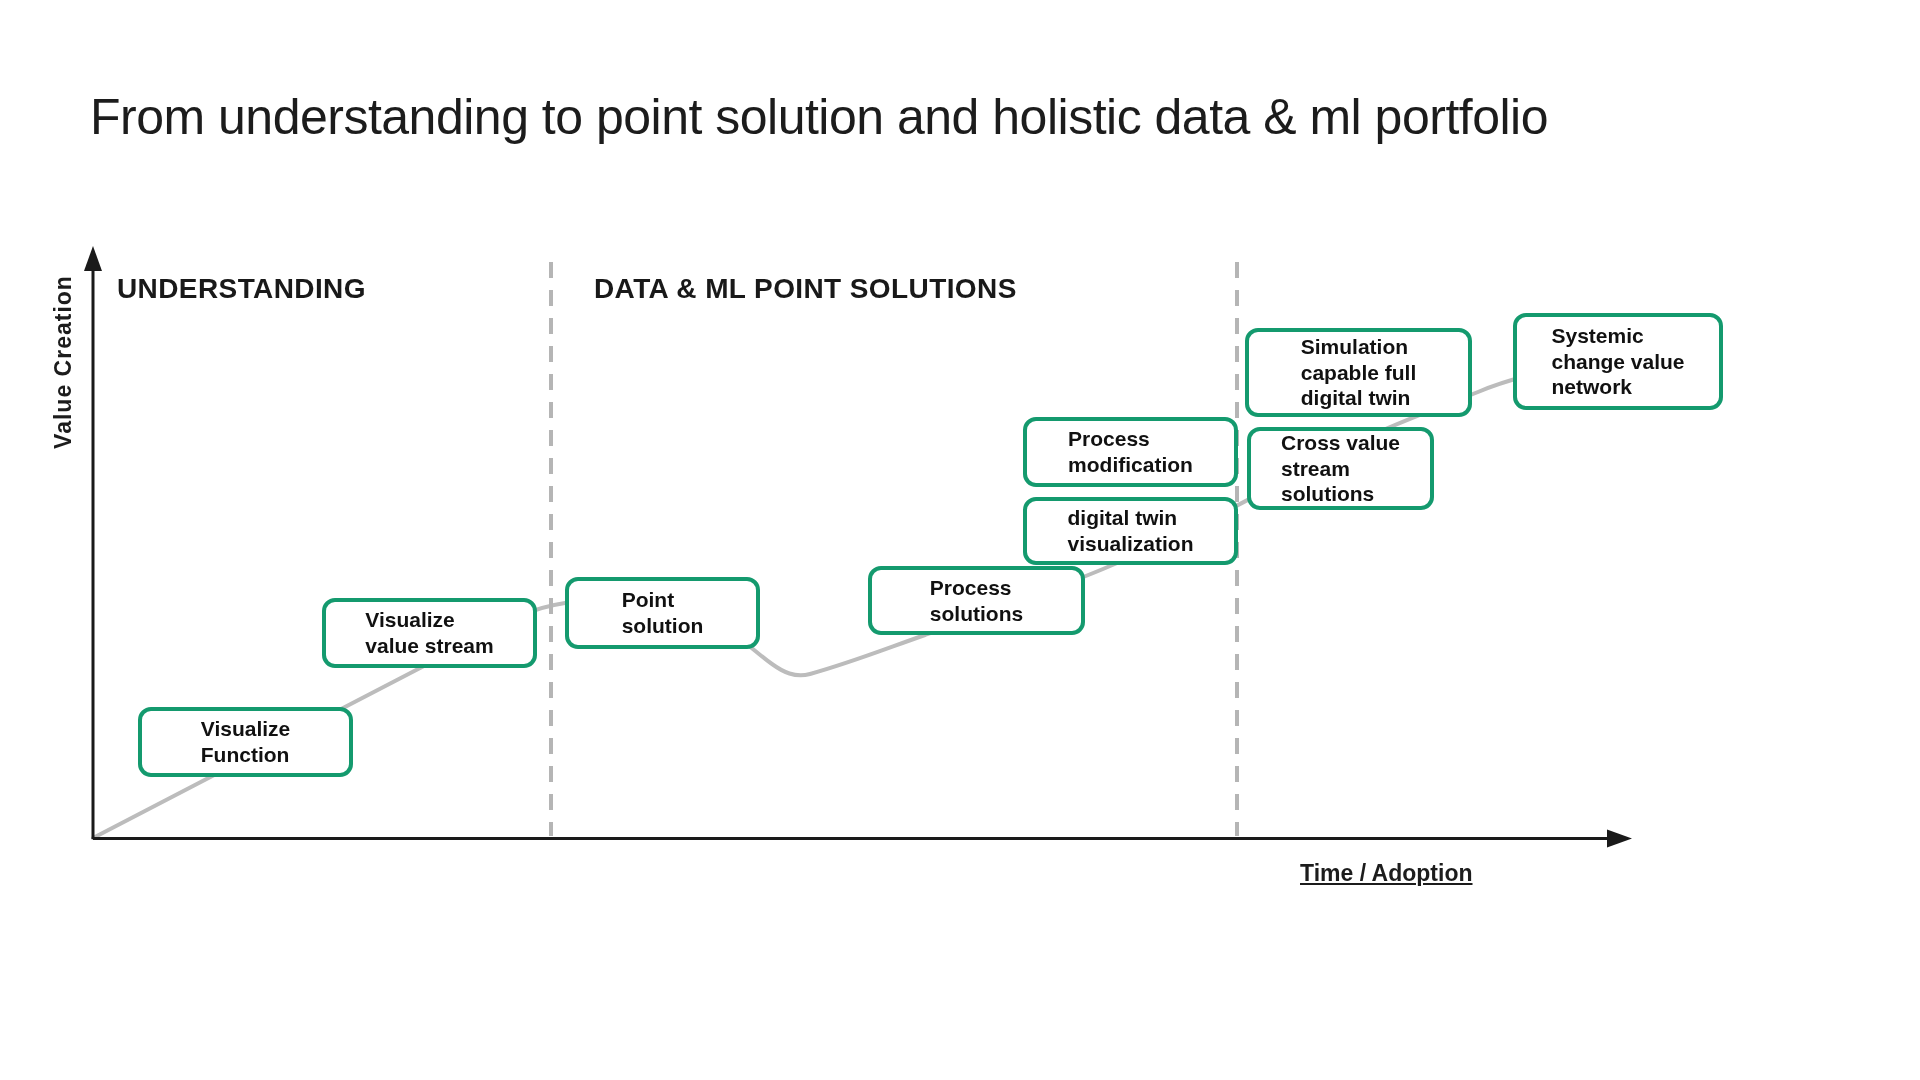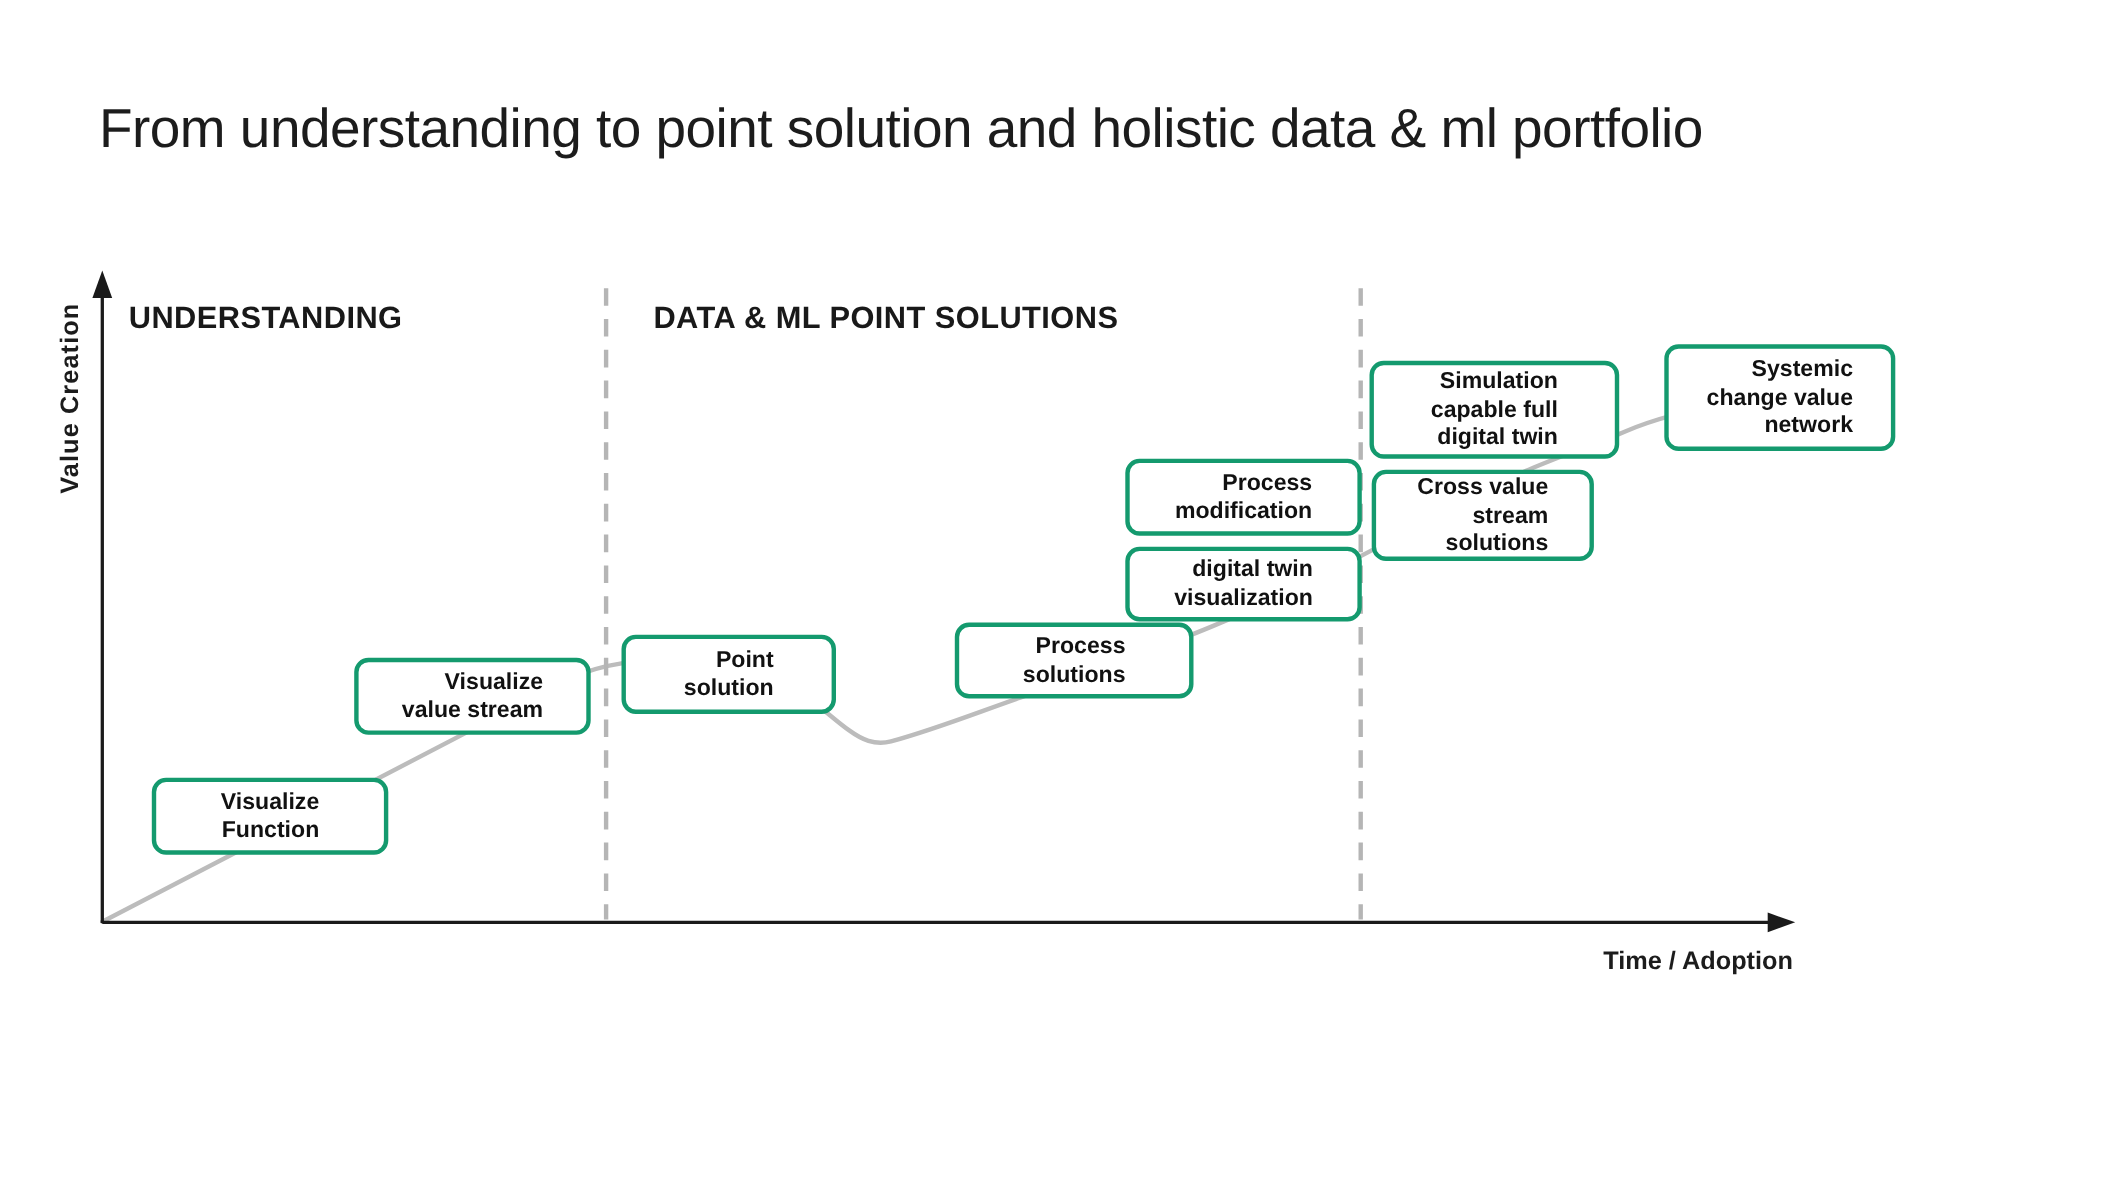"Simulation" .node { text-align: right -> left }
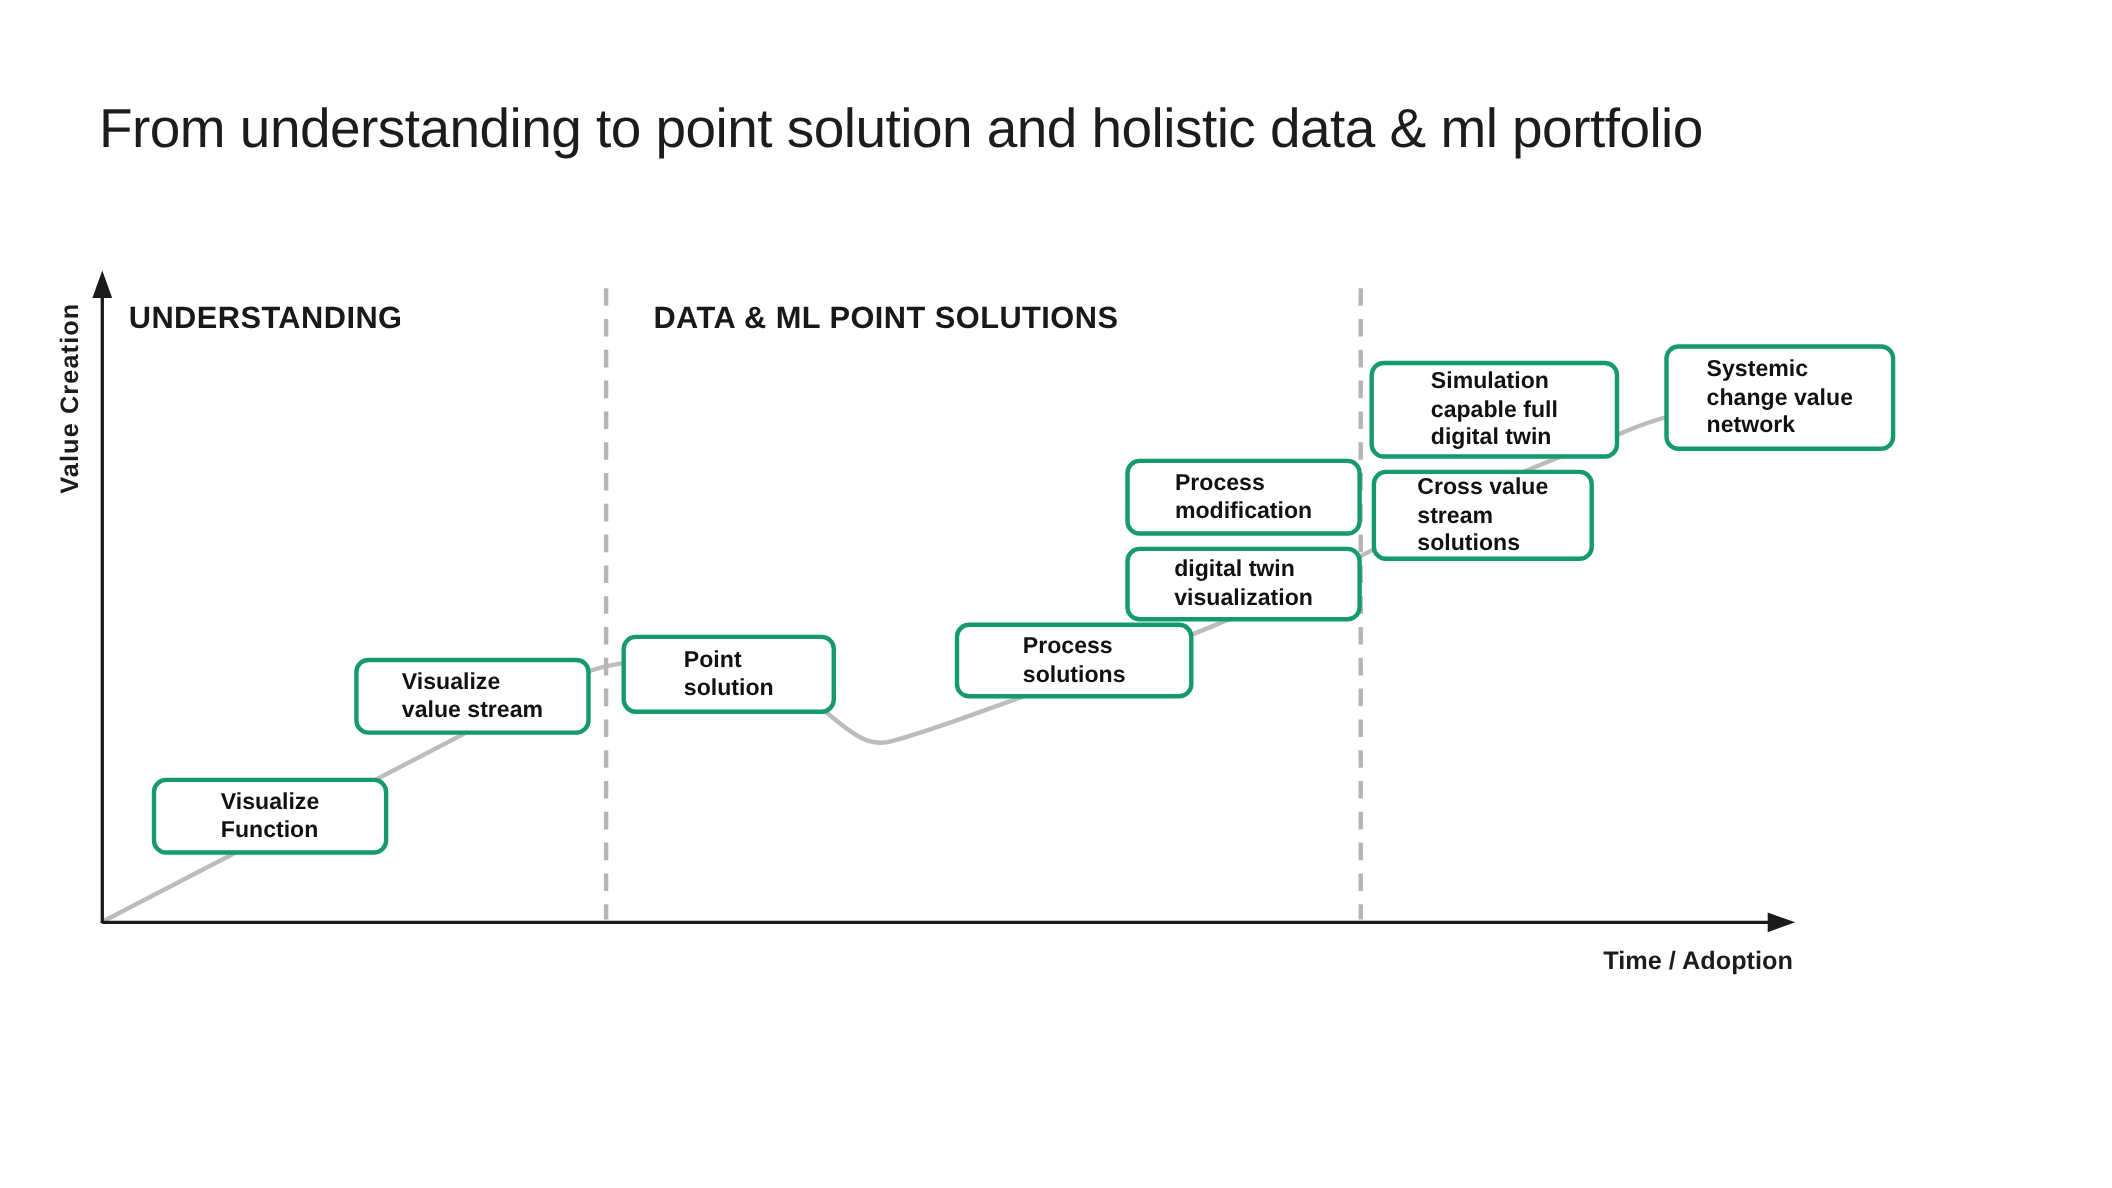"Cross value" .node-7 { width: 202px -> 187px }
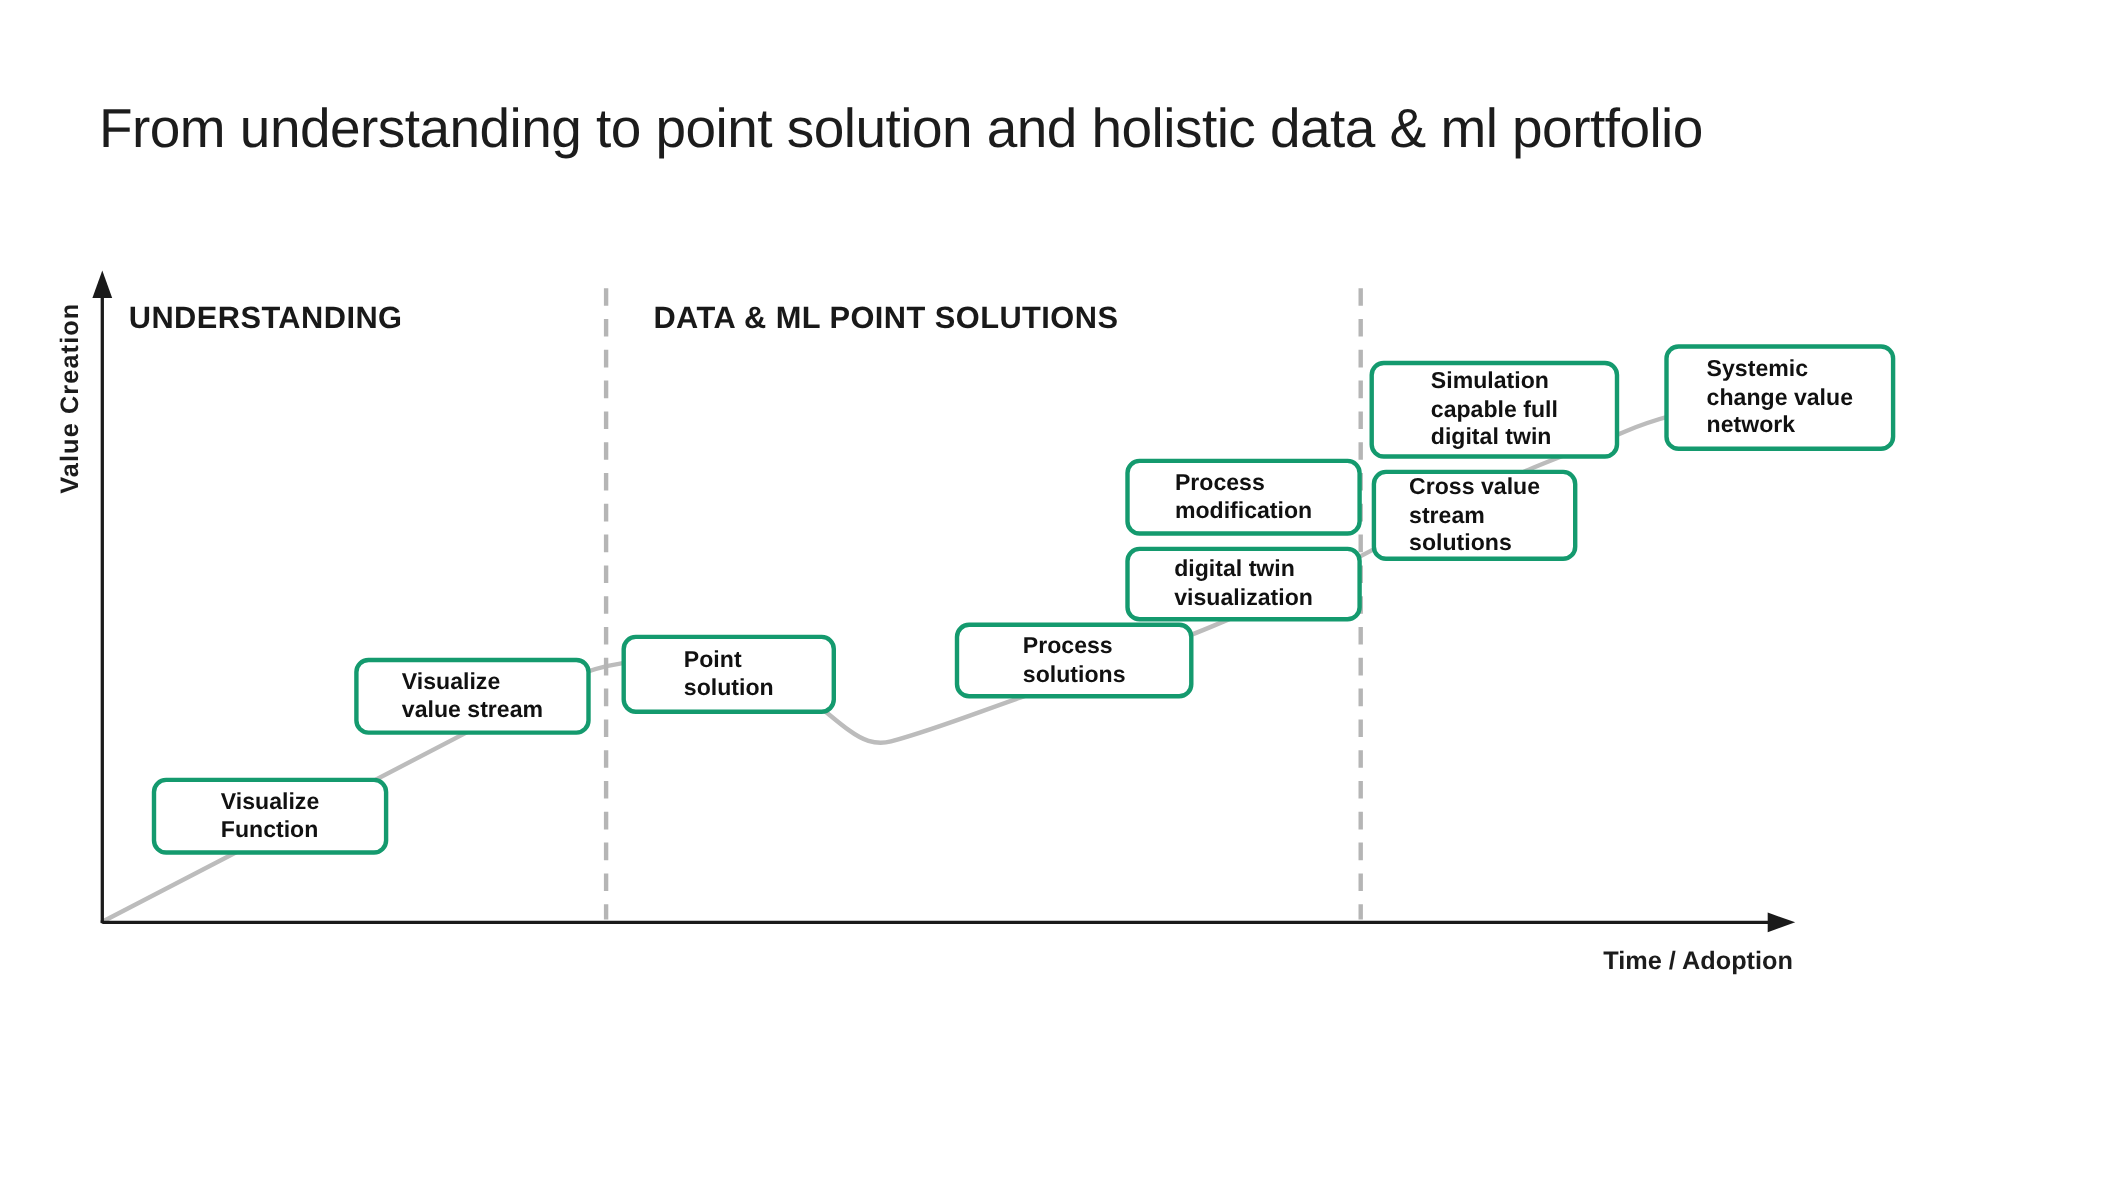"Time / Adoption" .x-label { text-align: right -> left; text-decoration: none -> underline }
